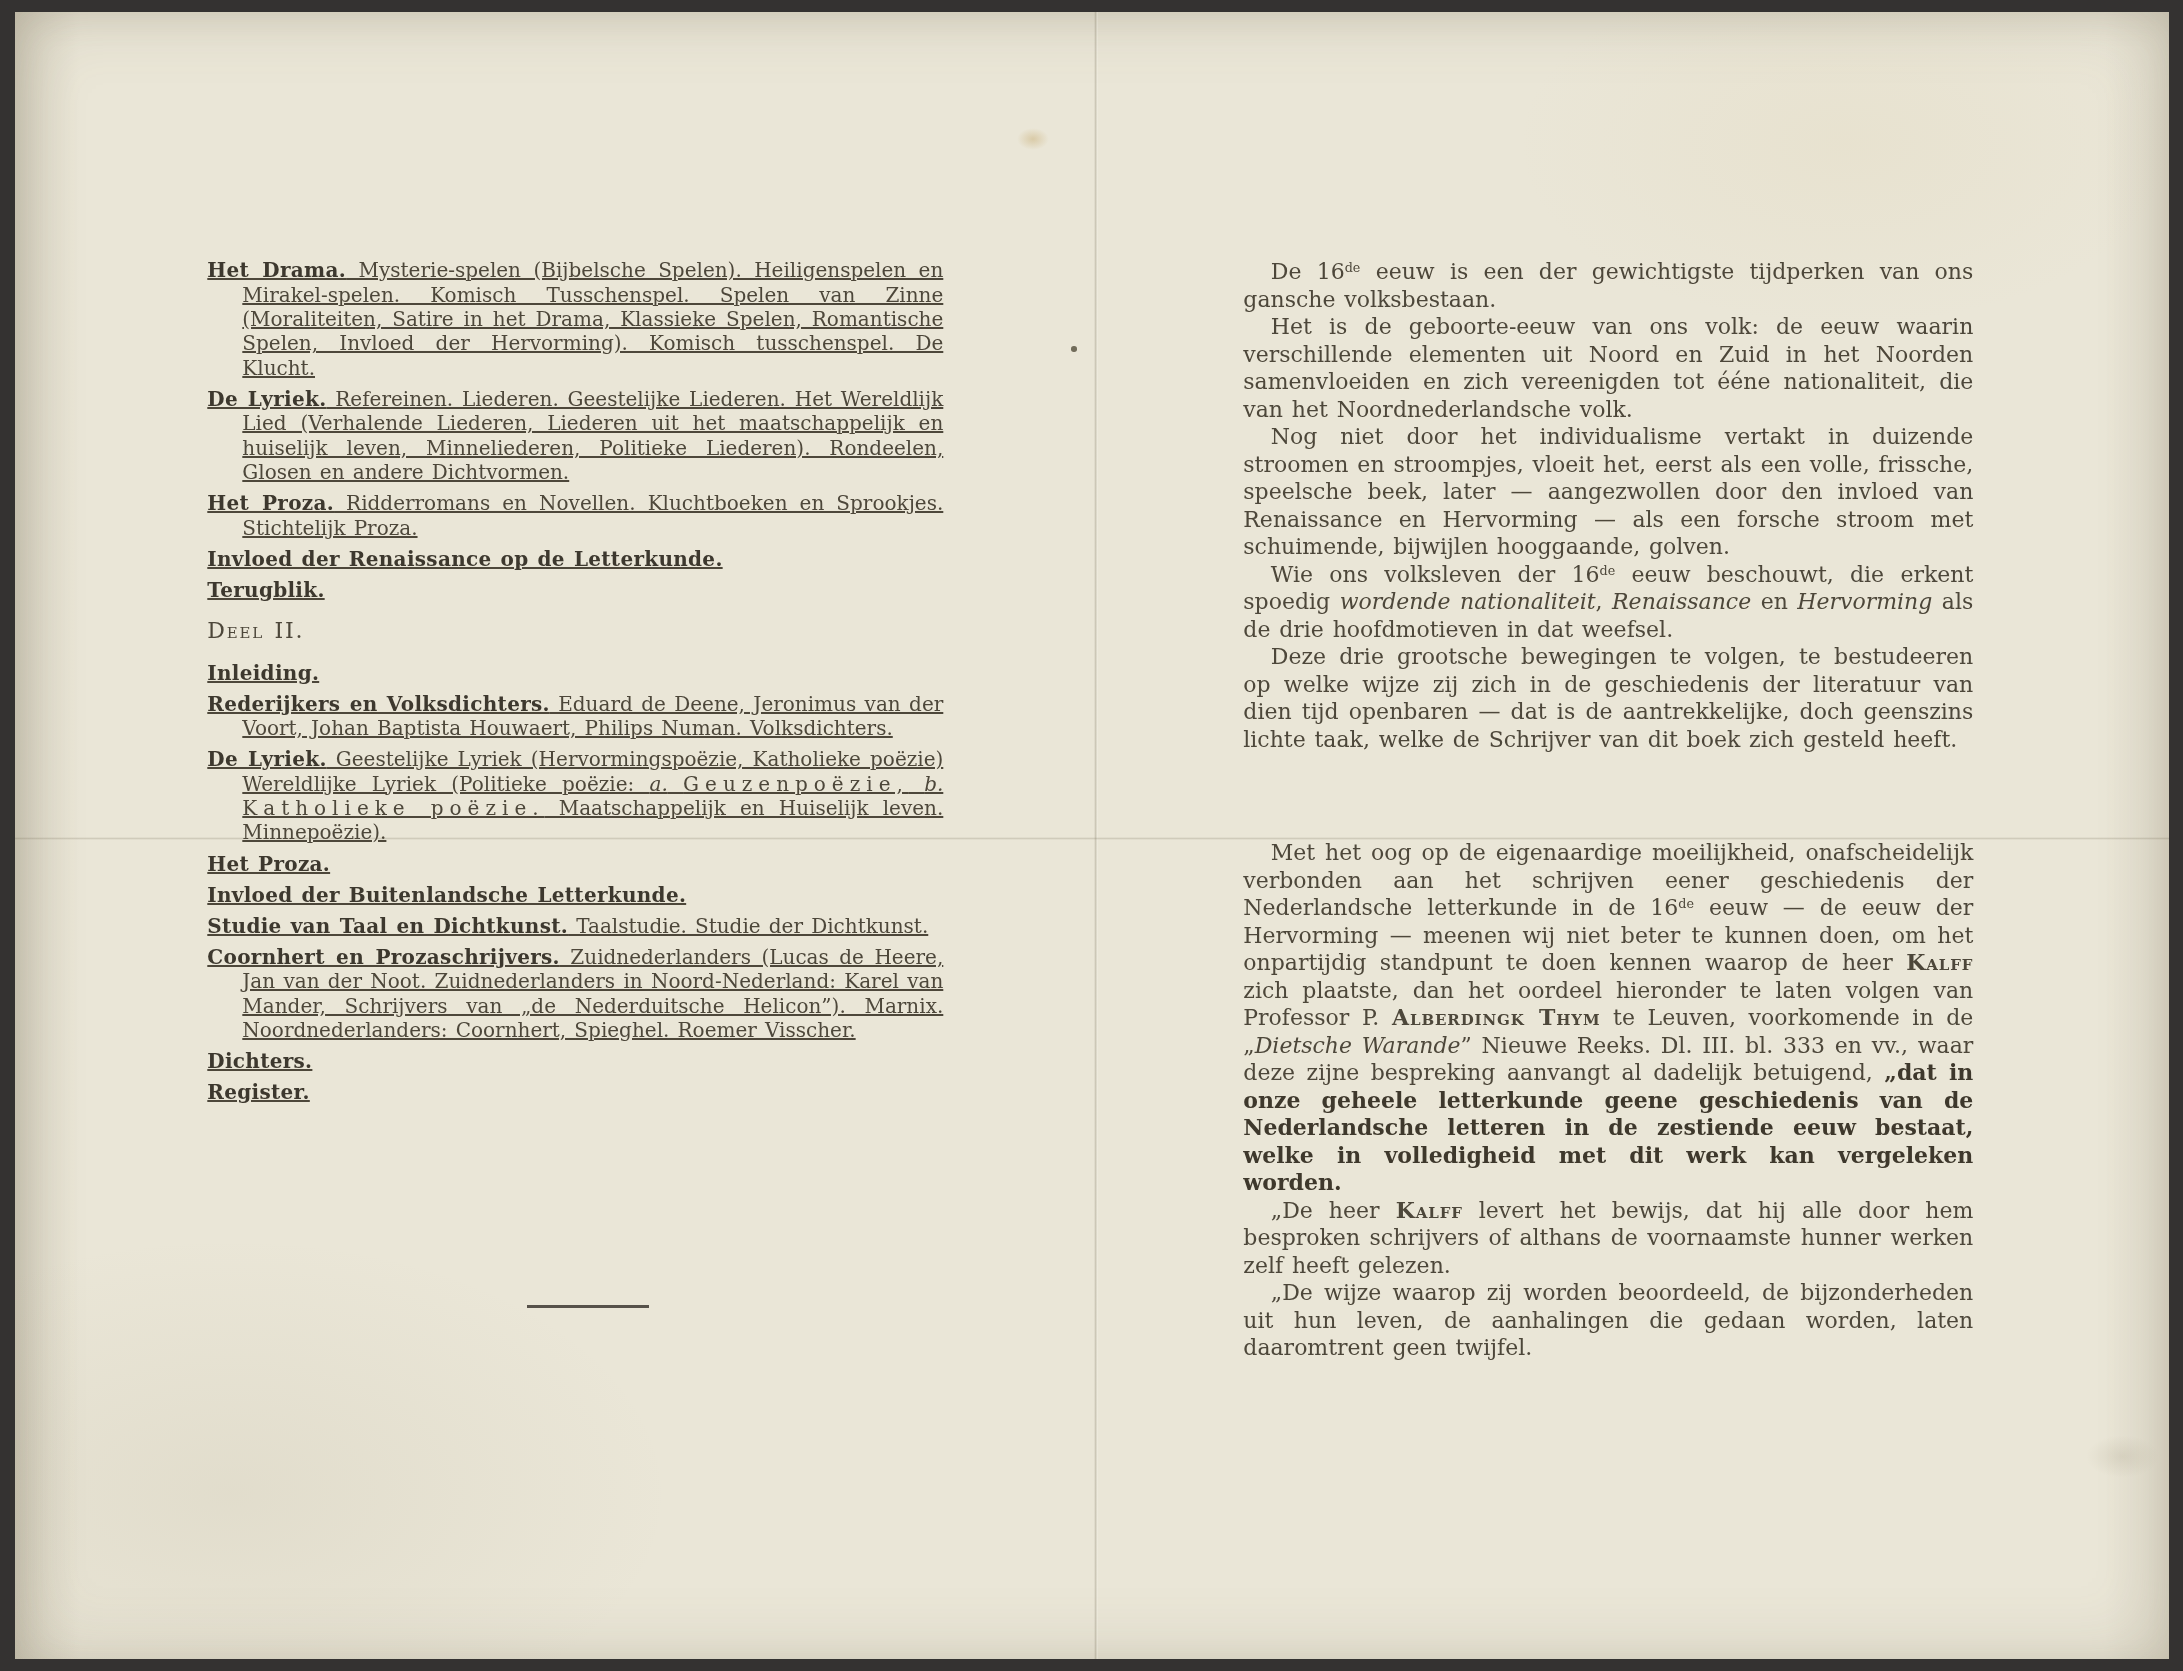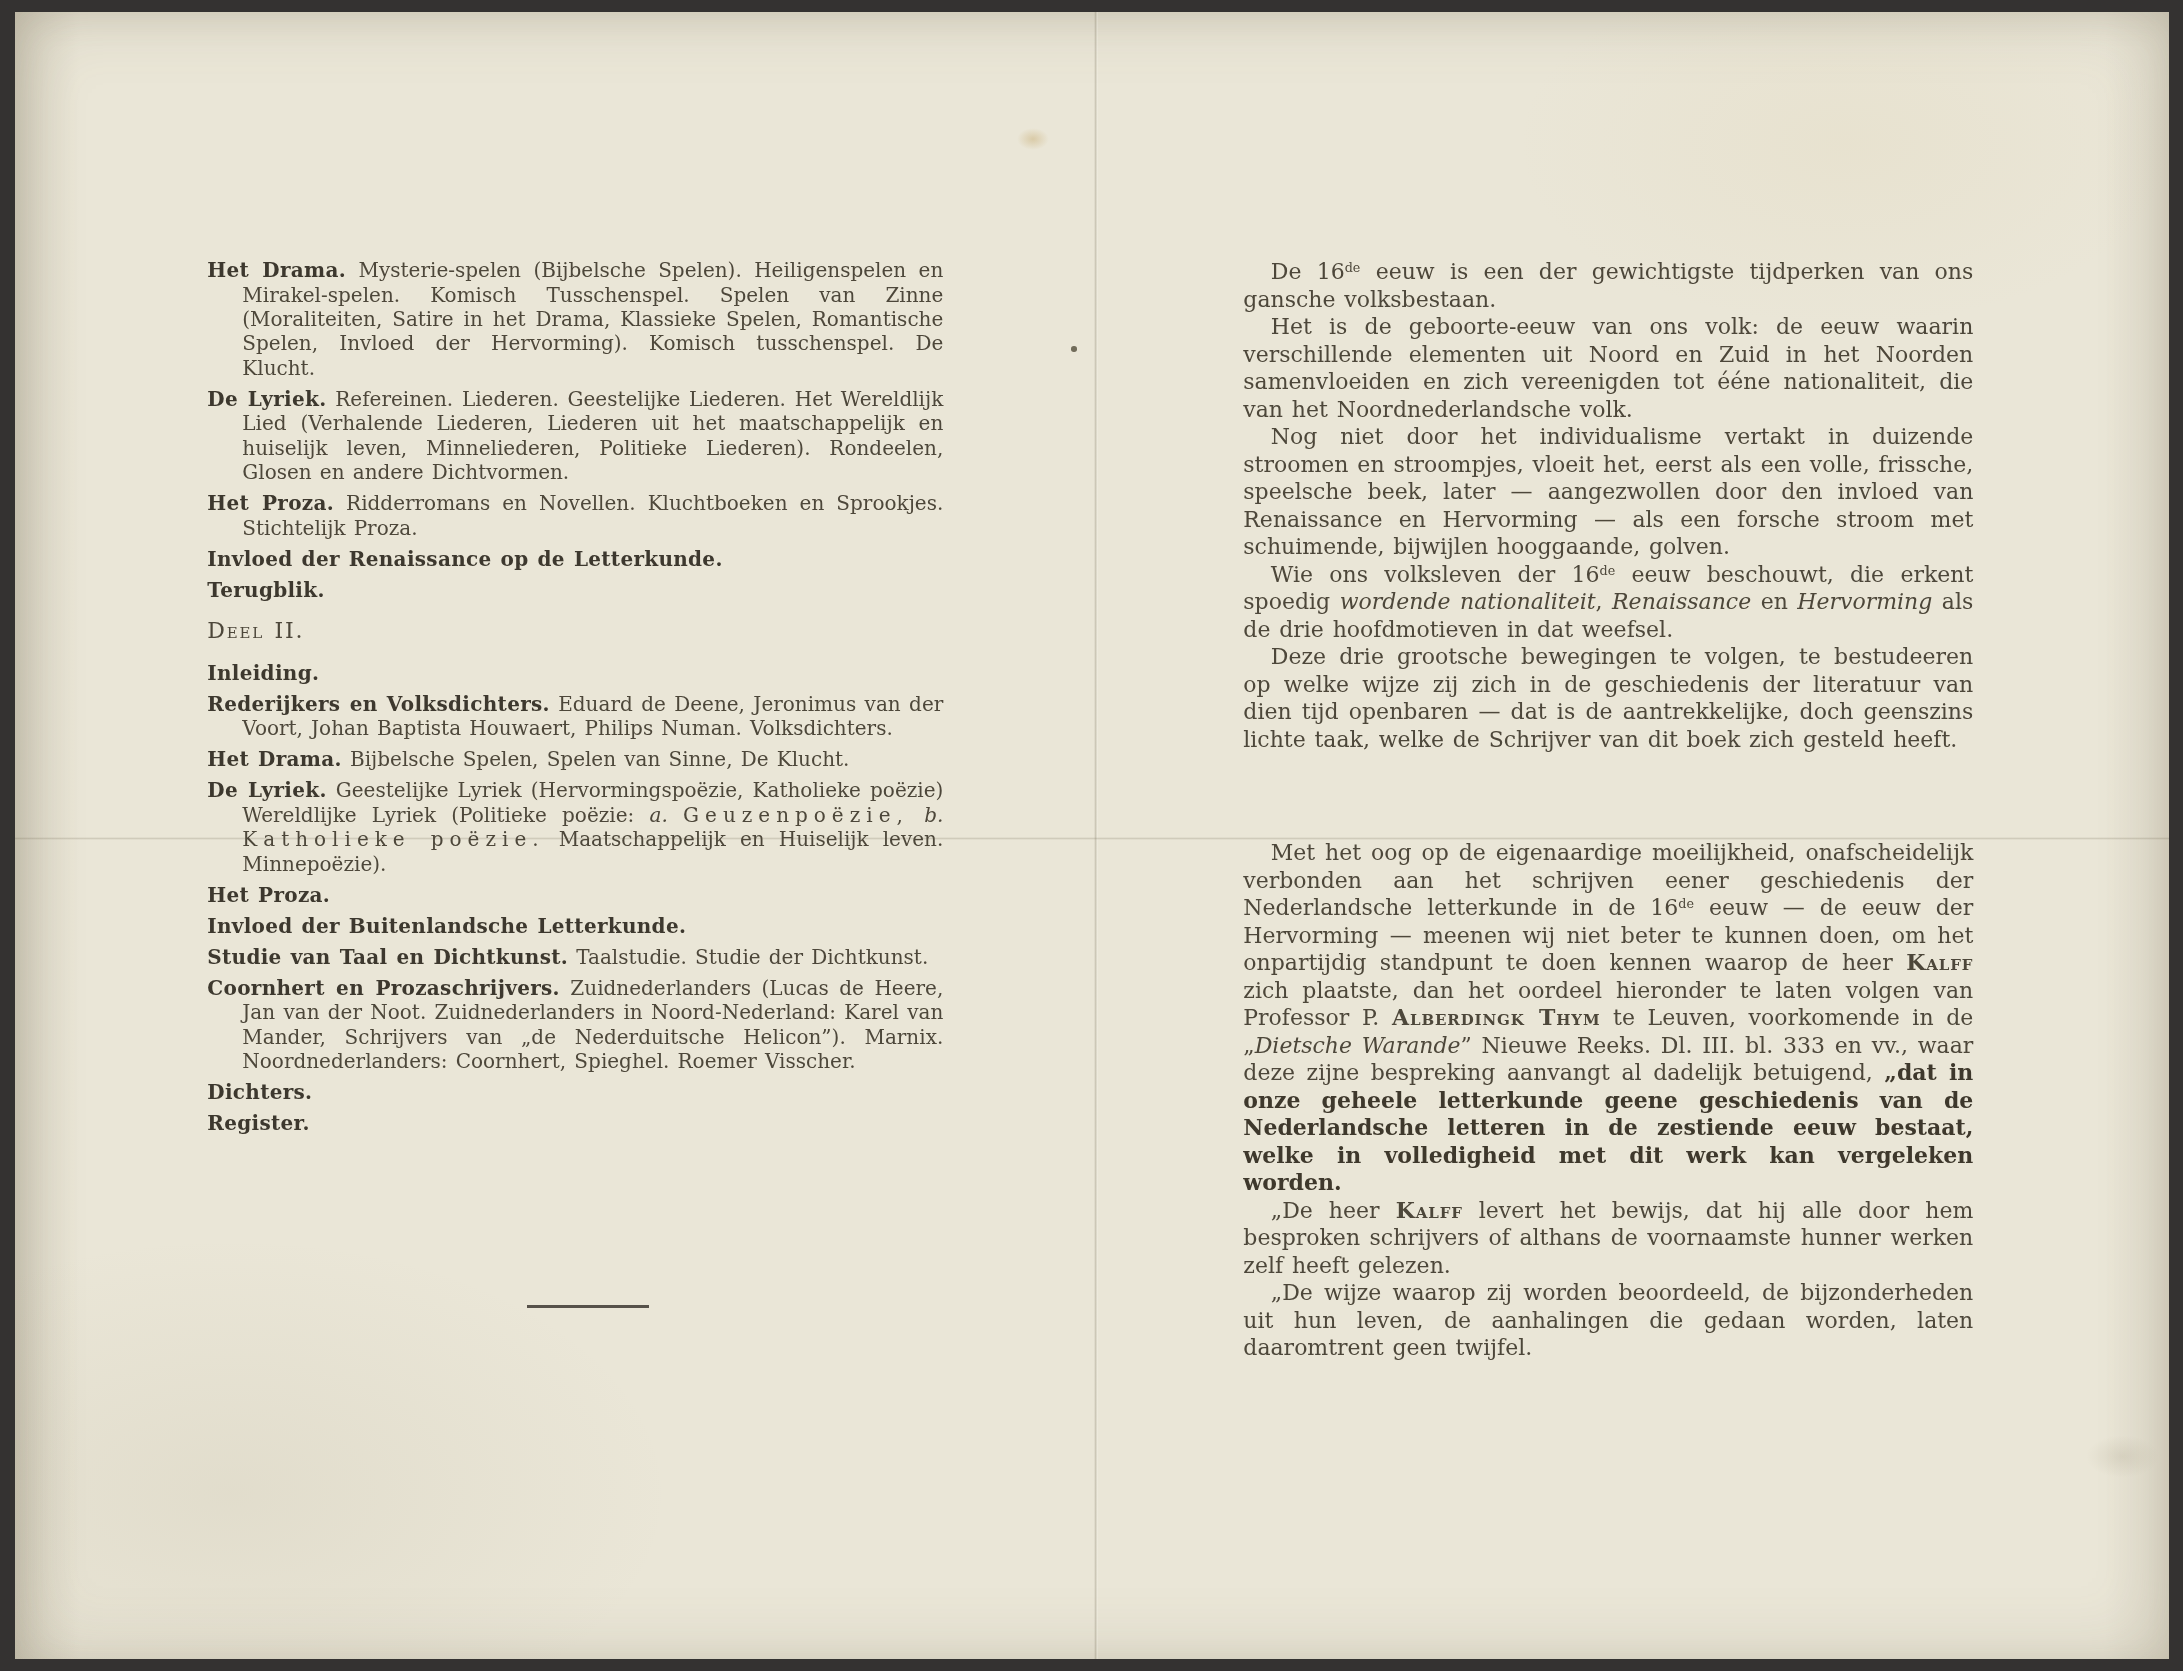"Het Drama. Mysterie-spelen (Bijbelsche" .toc-entry { text-decoration: none -> underline }
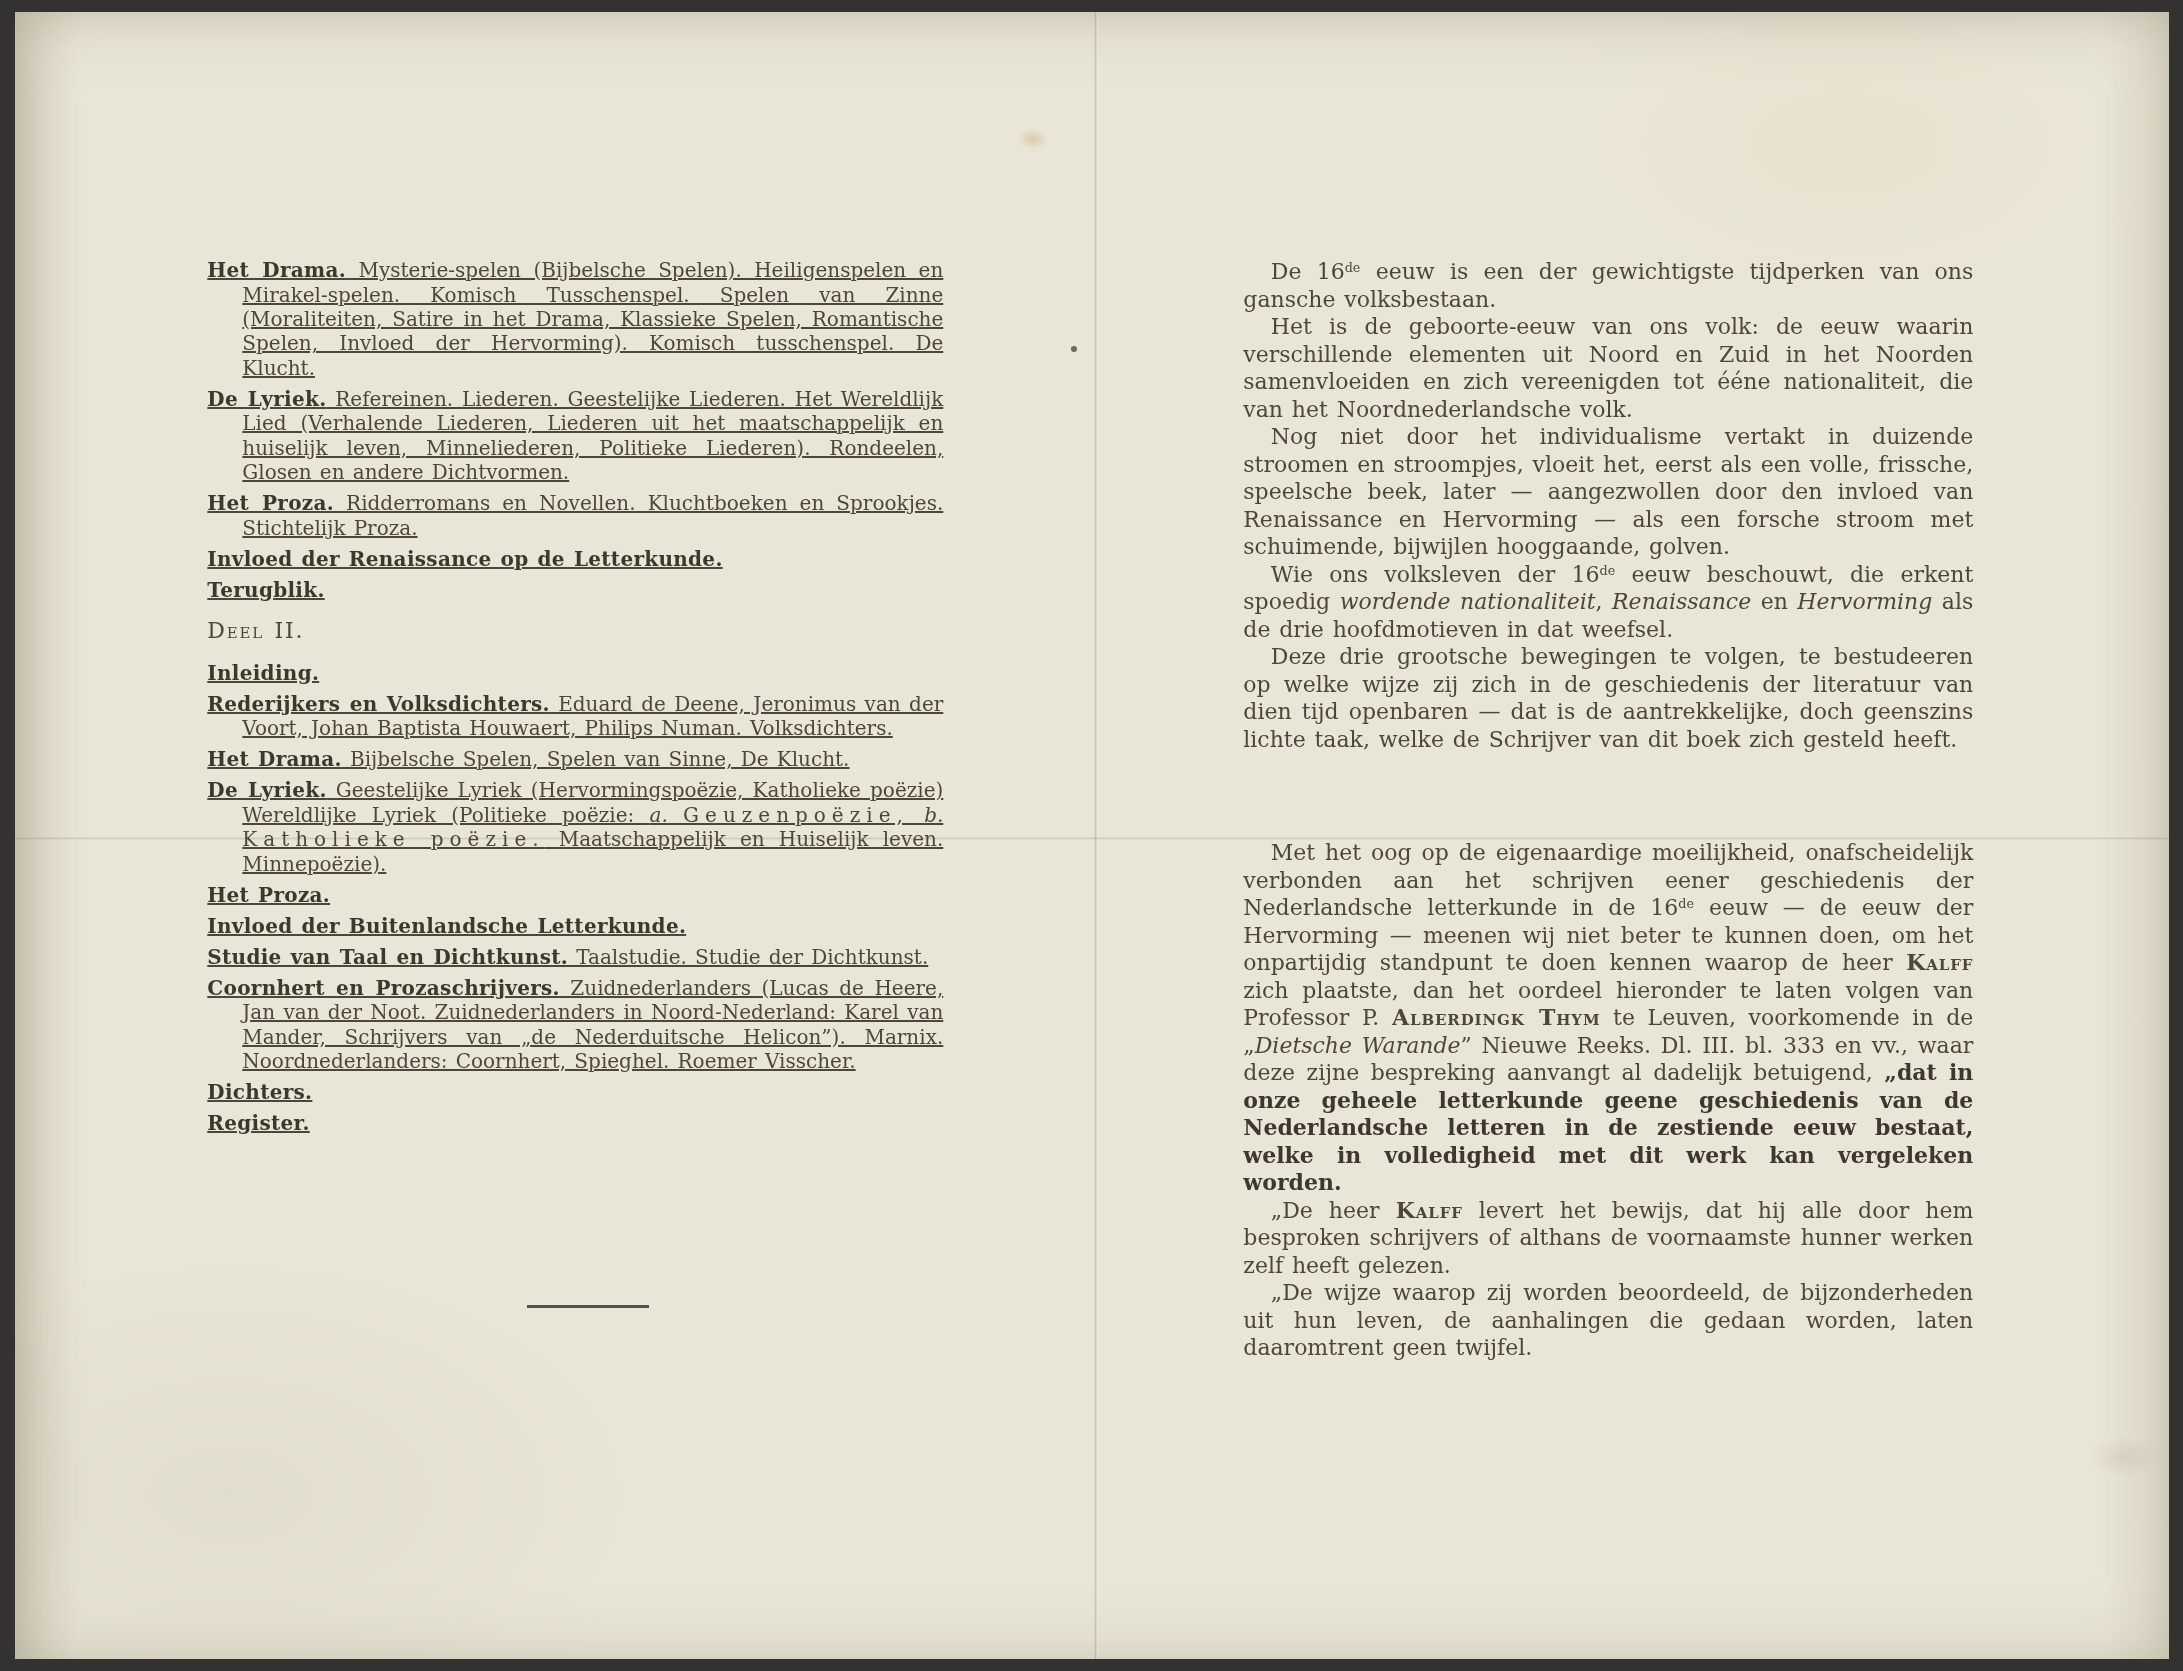"Het Drama. Bijbelsche Spelen, Spelen" div.toc-entry { html: <div><span>Het Drama.</span><span> Bijbelsche Spelen, Spelen van Sinne, De Klucht.</span></div> -> none }
